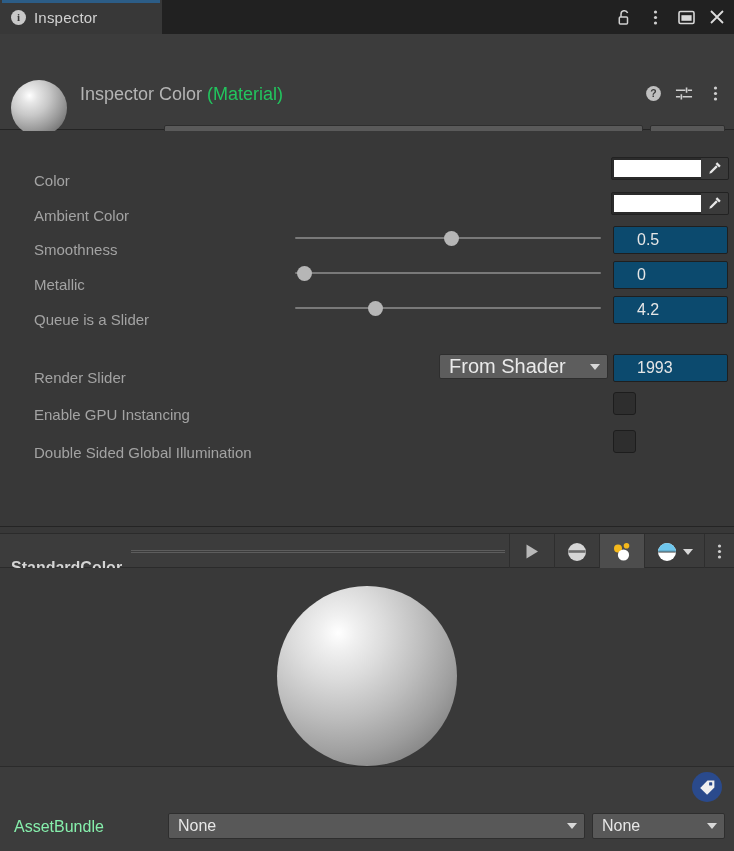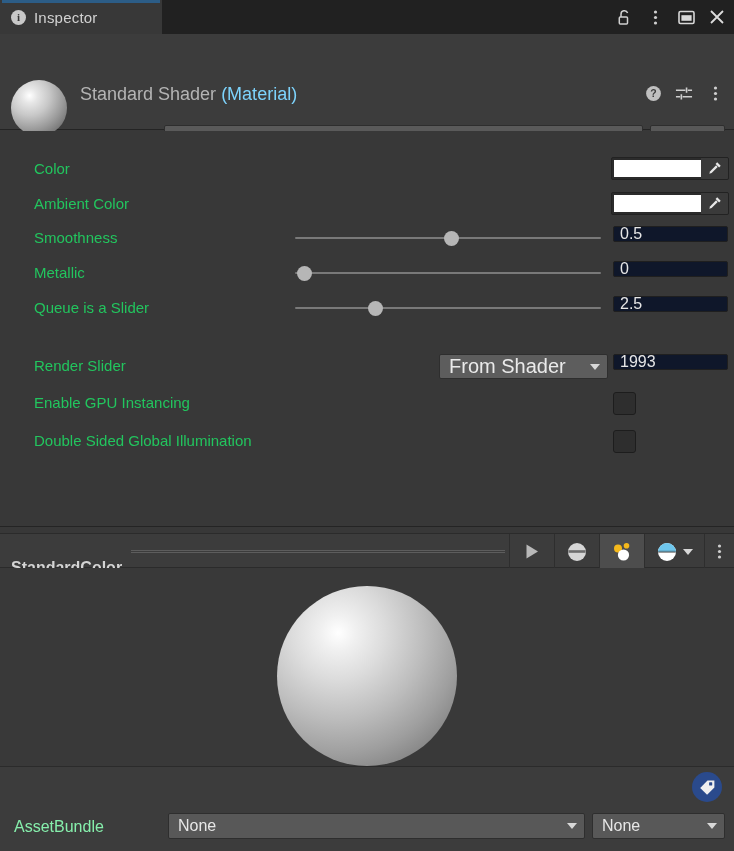"Standard Shader" span { text: Standard Shader -> Inspector Color }
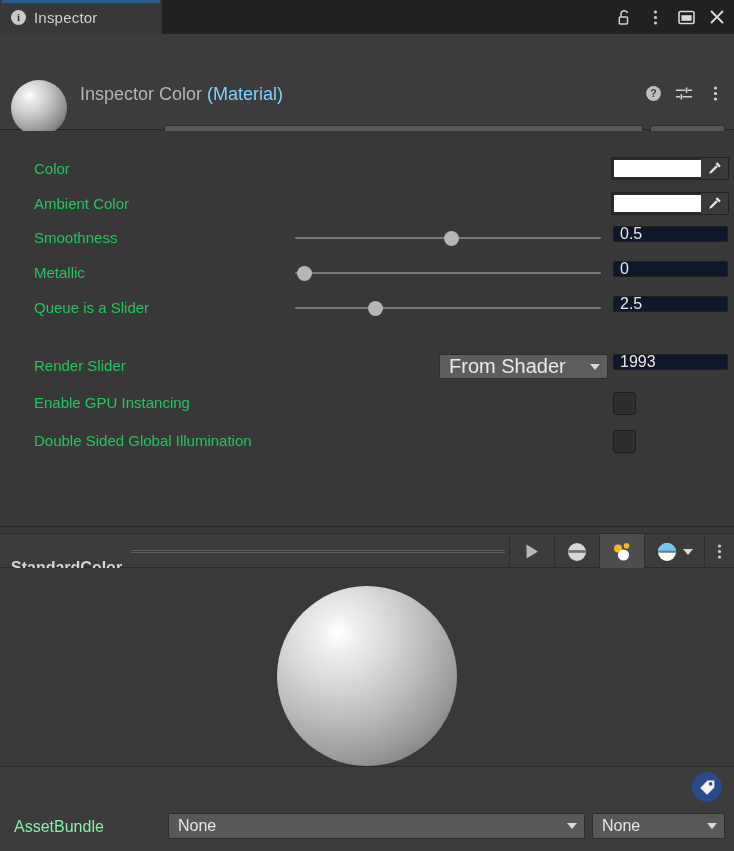"(Material)" .mat-title .suffix { color: #7dd3fc -> #22c55e }
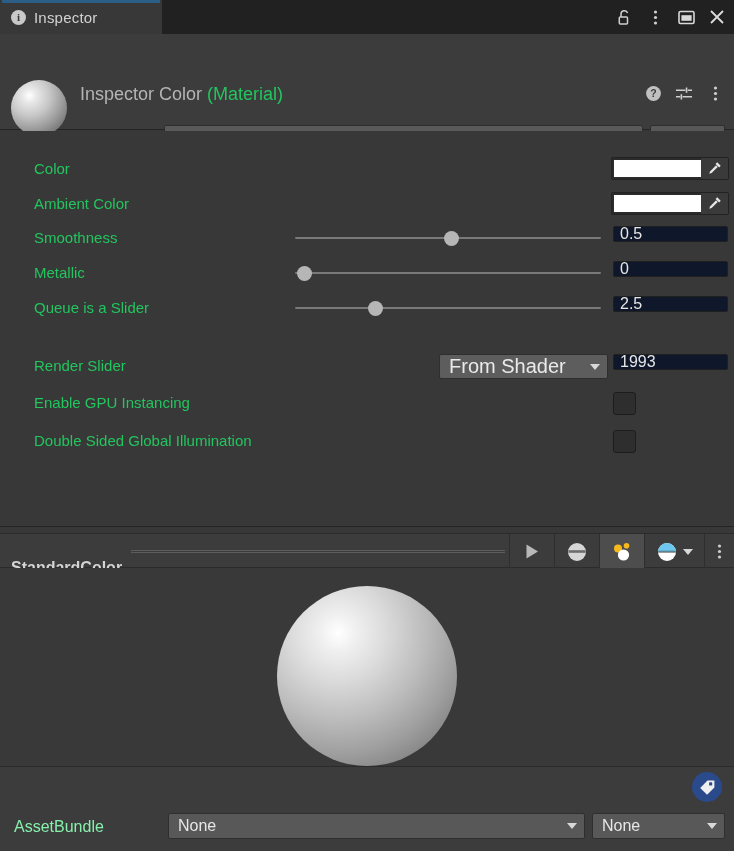"Color" .plabel { color: #22c55e -> #a3a3a3; top: 0 -> 12px }
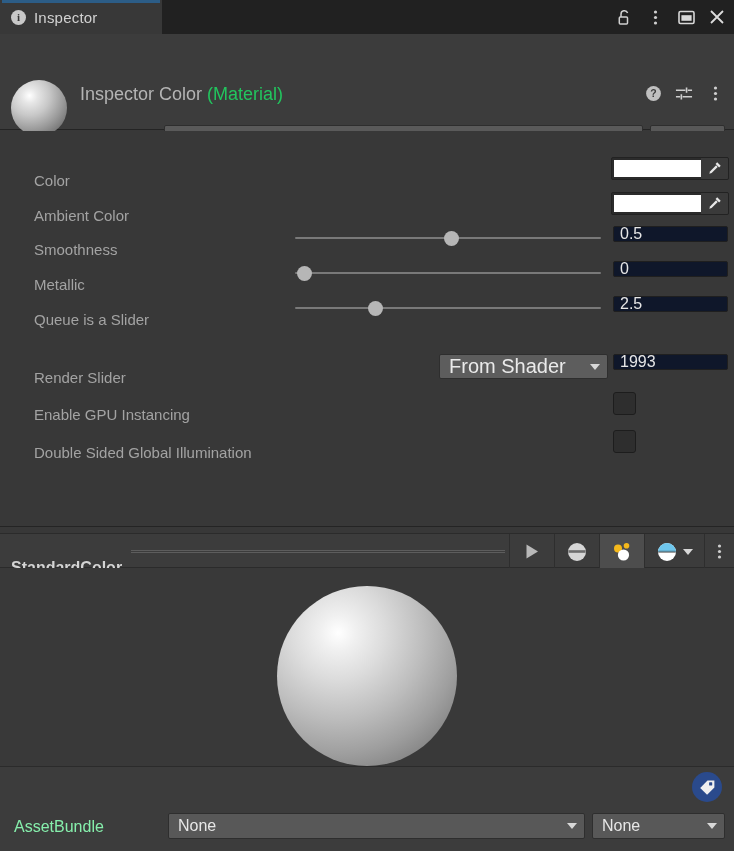"0.5" .numfield { background: #0f172a -> #0c4a6e; height: 16px -> 28px; padding-left: 6px -> 23px }
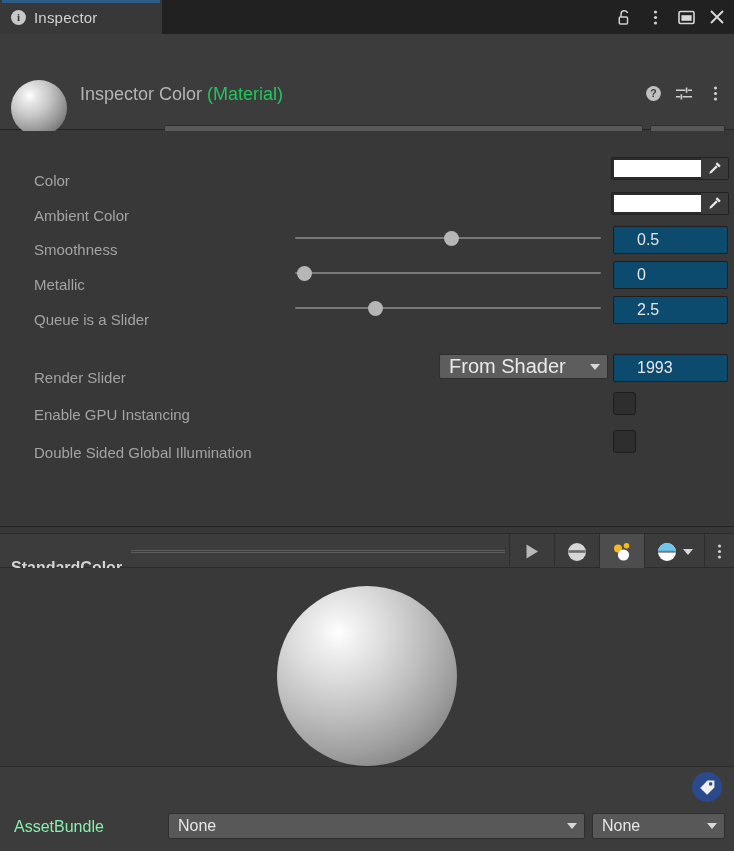"2.5" div.numfield { text: 2.5 -> 4.2 }
